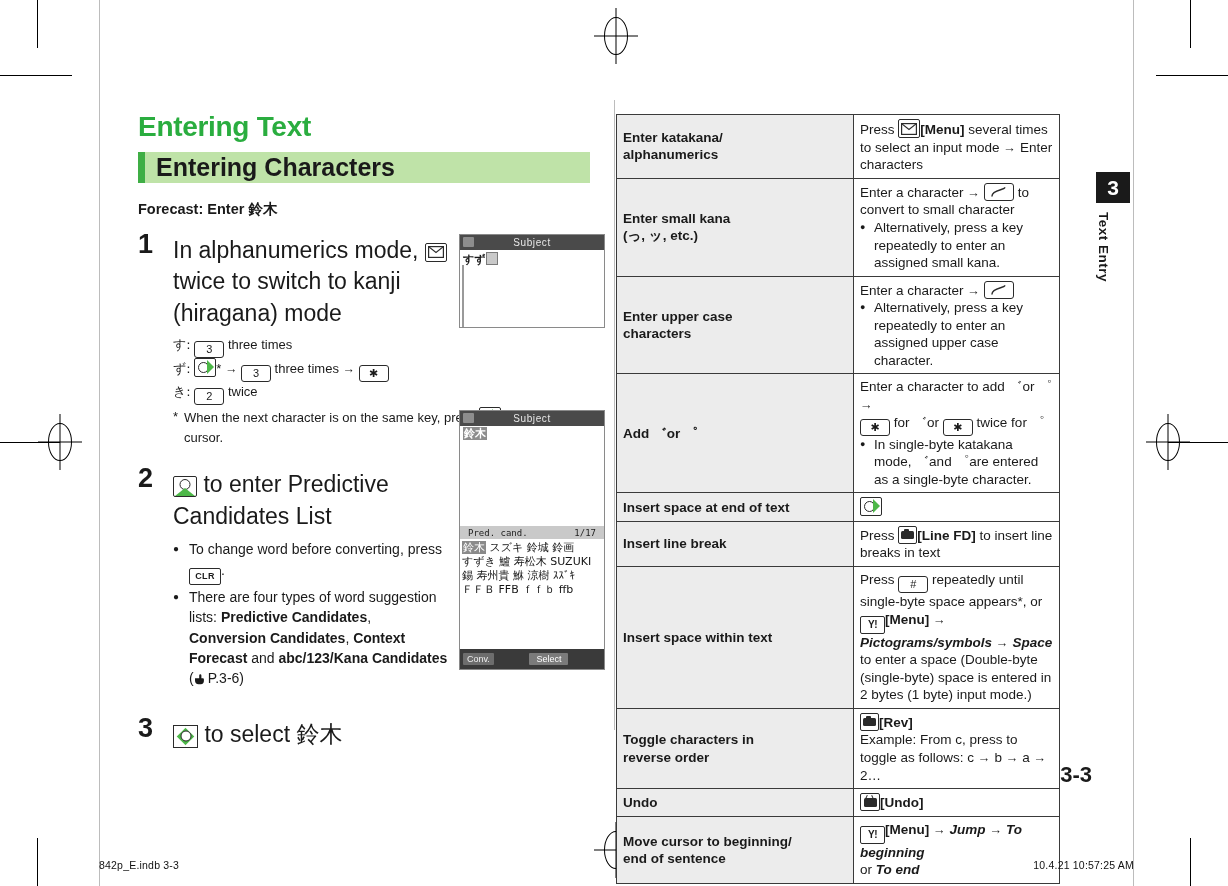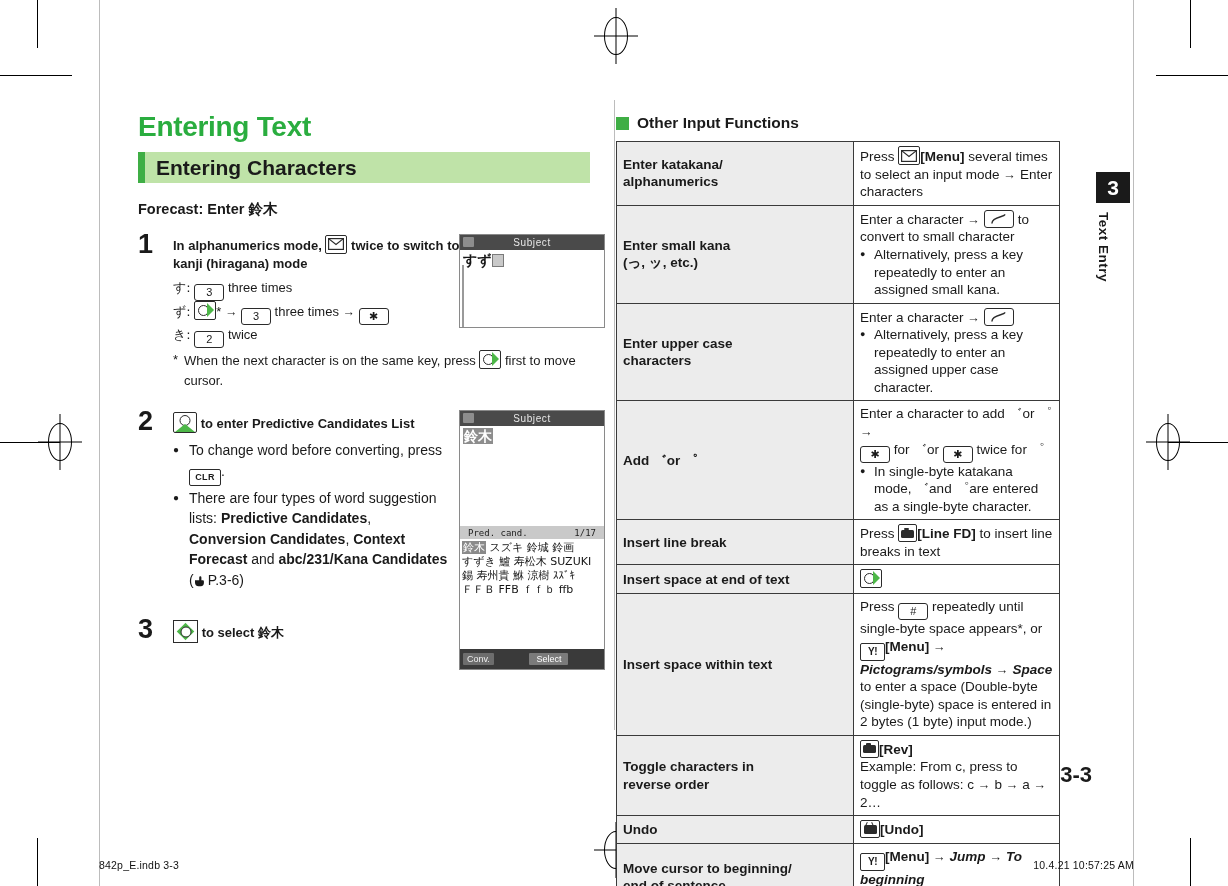"Other Input Functions" div.subhead { html: <div> <span></span> <span>Other Input Functions</span> </div> -> none }
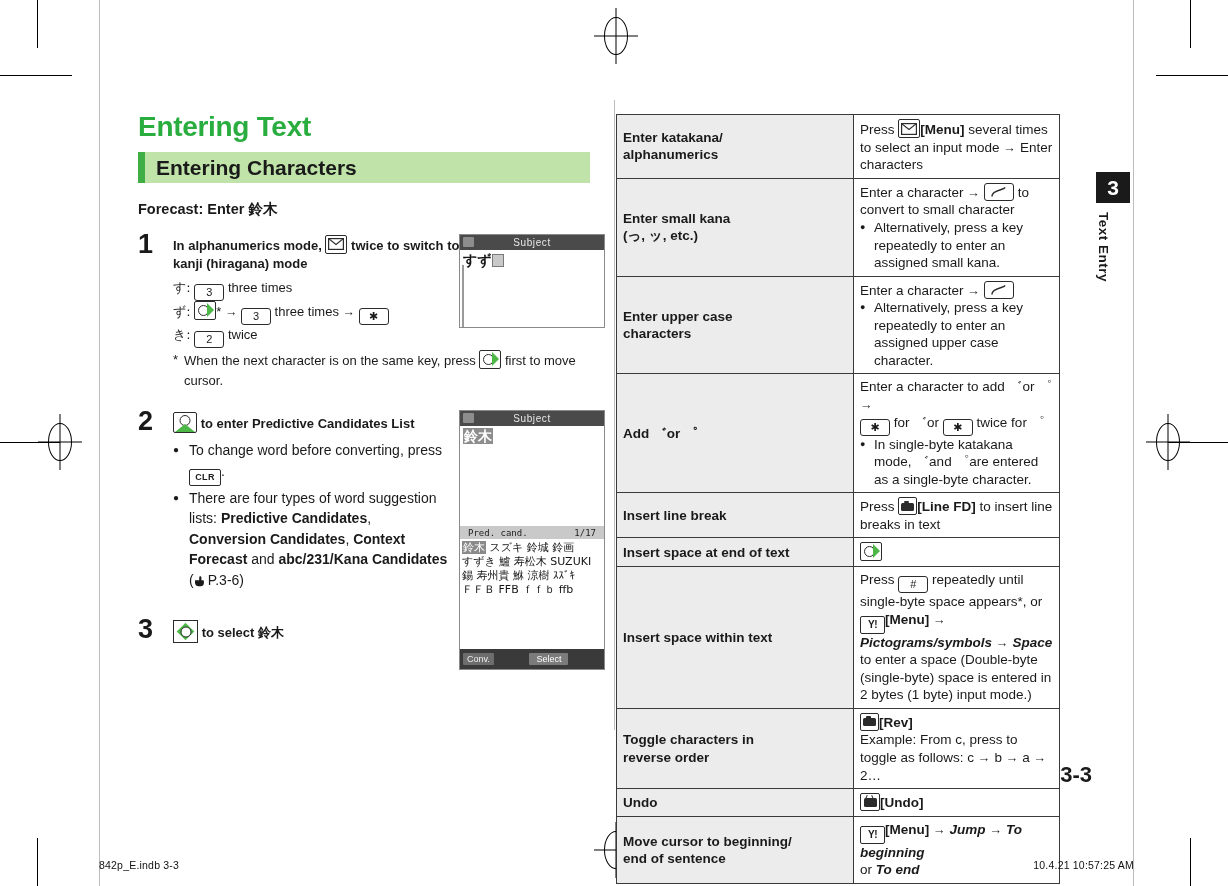"Entering Characters" .section-bar .section-title { font-size: 21px -> 25px }
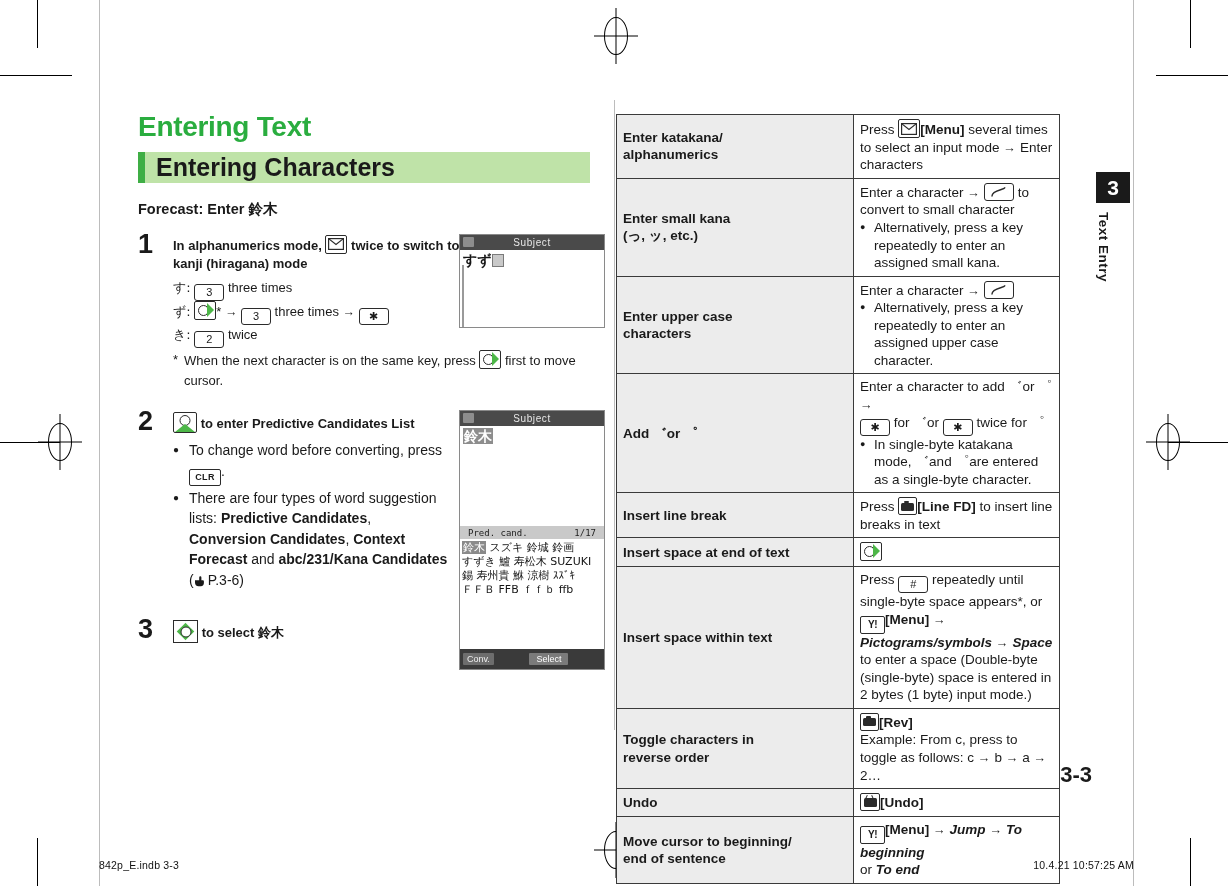"In alphanumerics mode, twice to" .step-head { font-size: 13px -> 23px; font-weight: bold -> normal }
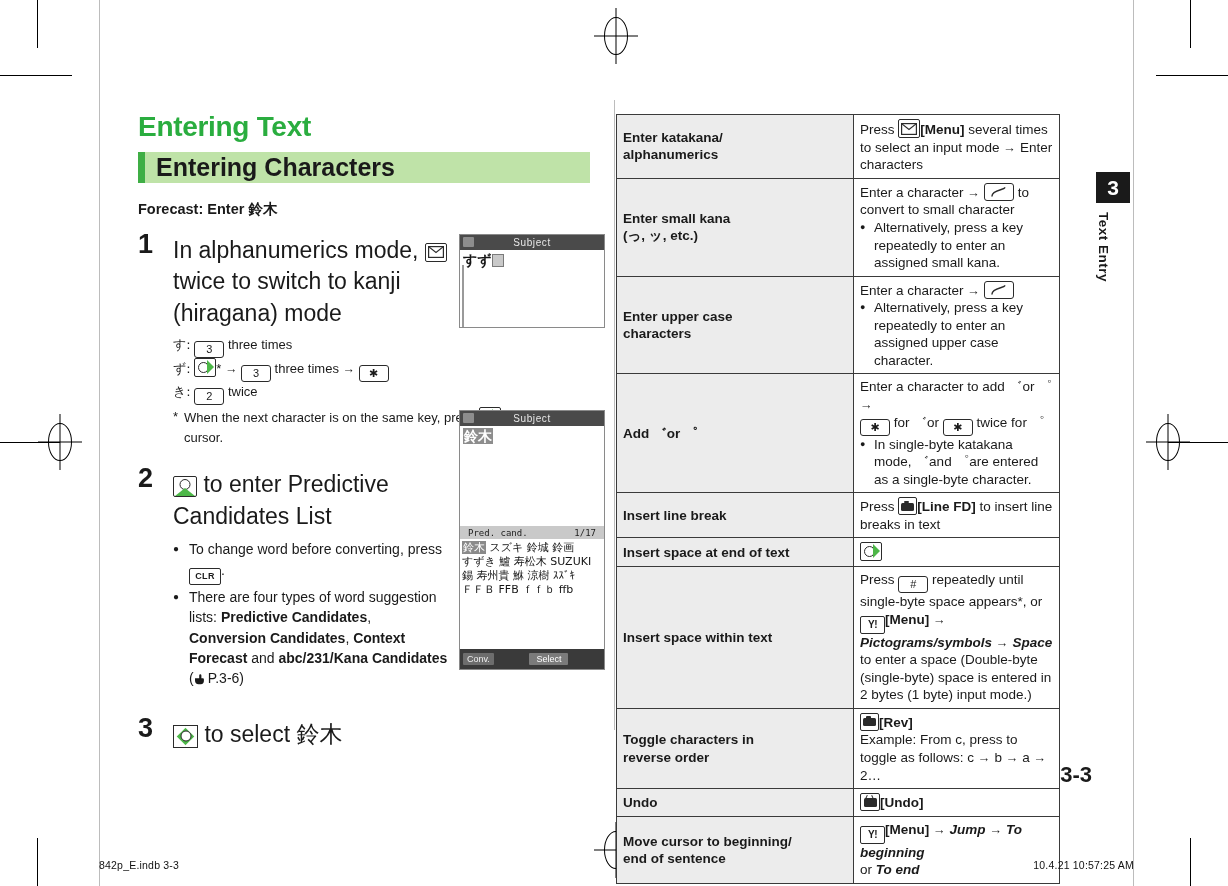"すず" .ps-text { font-size: 14px -> 11px }
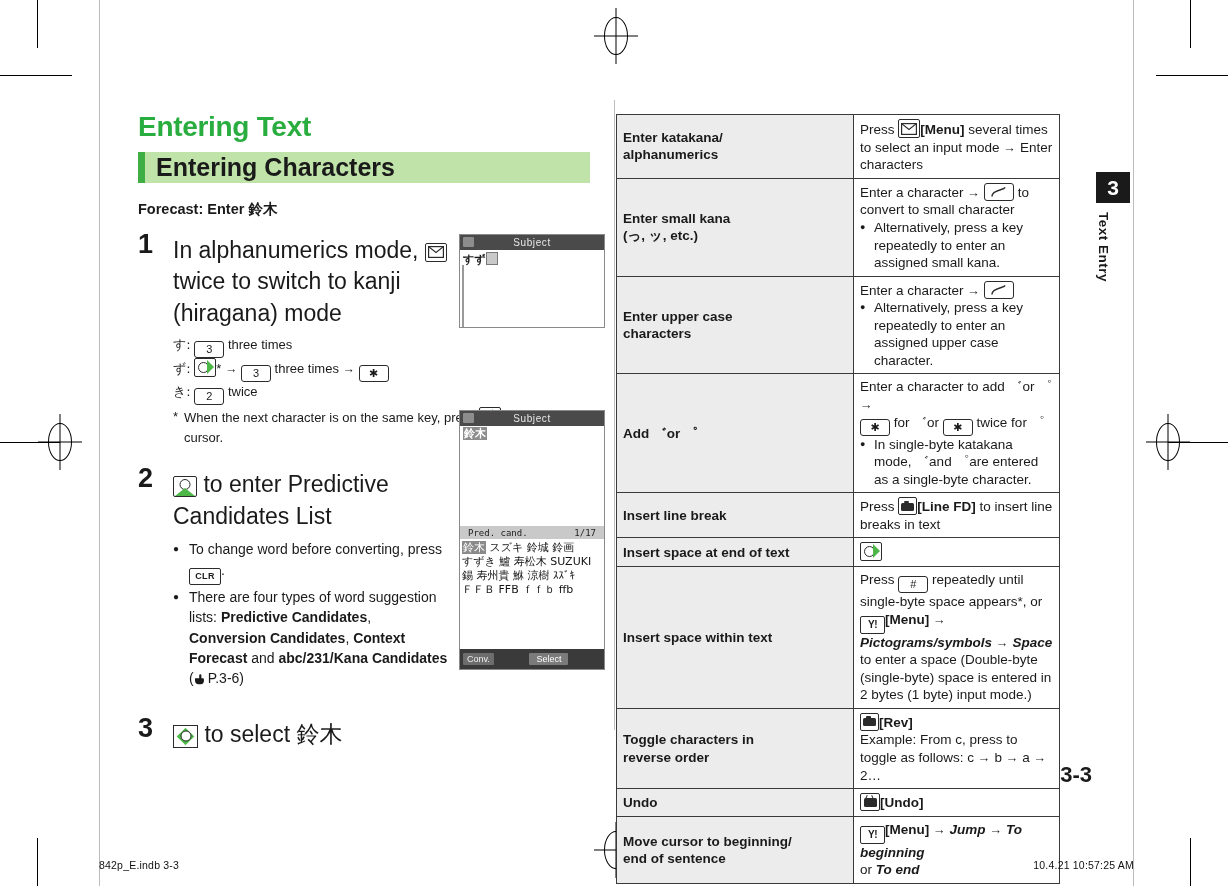"Insert line break" tr { order: before "Insert space at end of" -> after "Insert space at end of" }
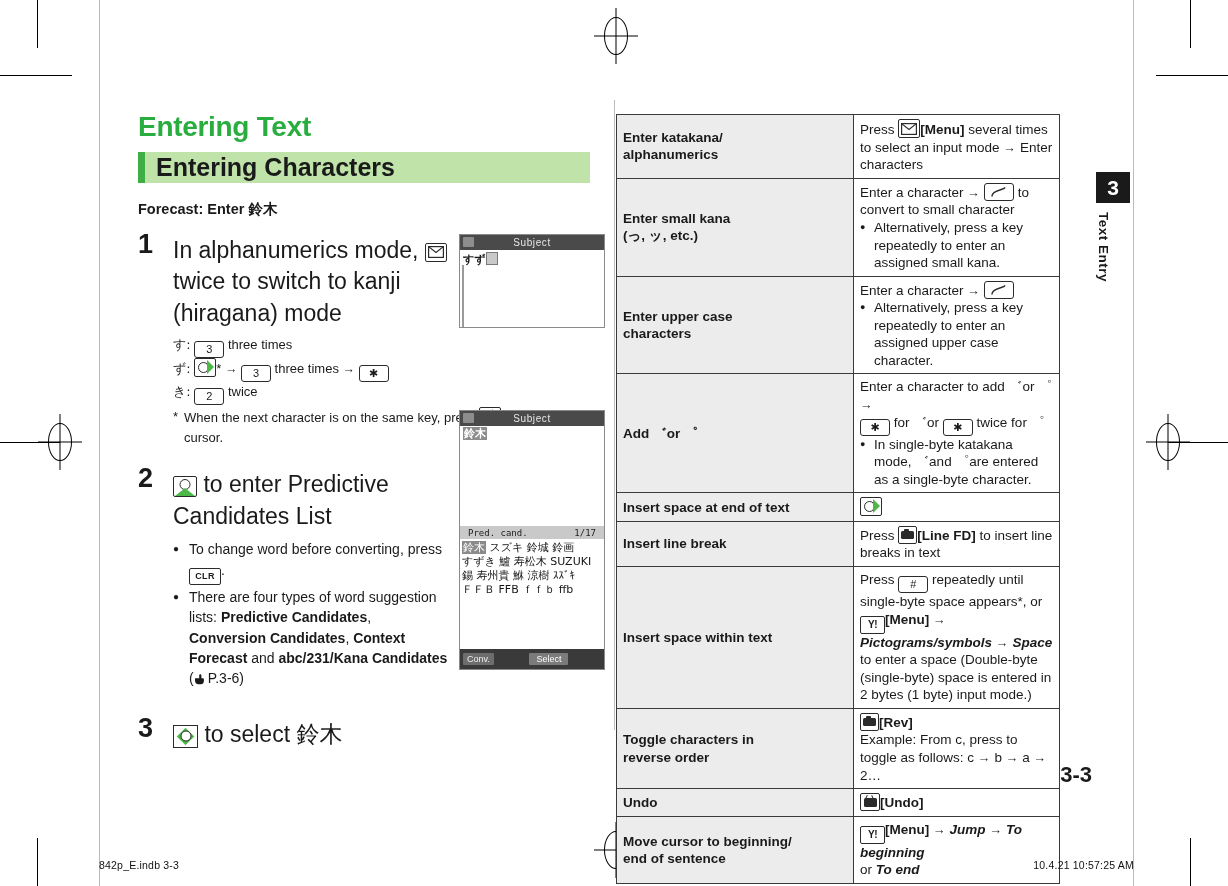"abc/231/Kana Candidates" span.bi { text: abc/231/Kana -> abc/123/Kana }
